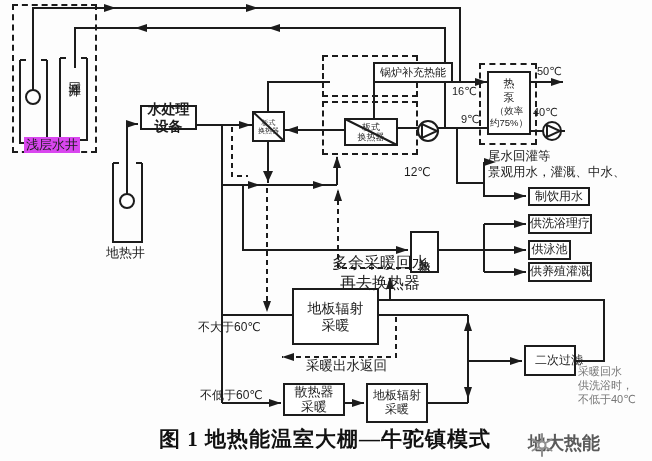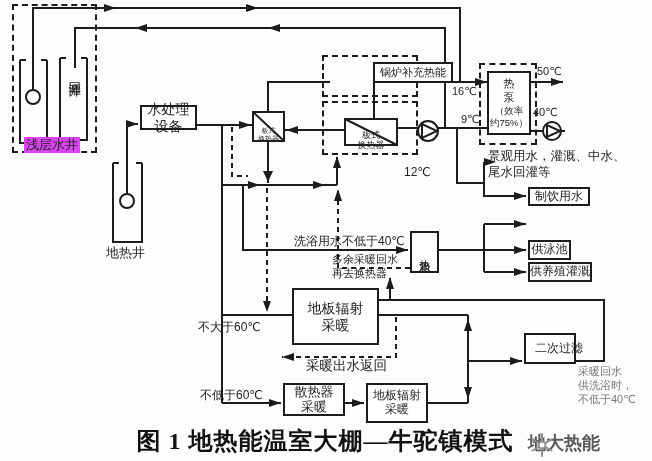"水处理" div.box { font-weight: none -> bold }
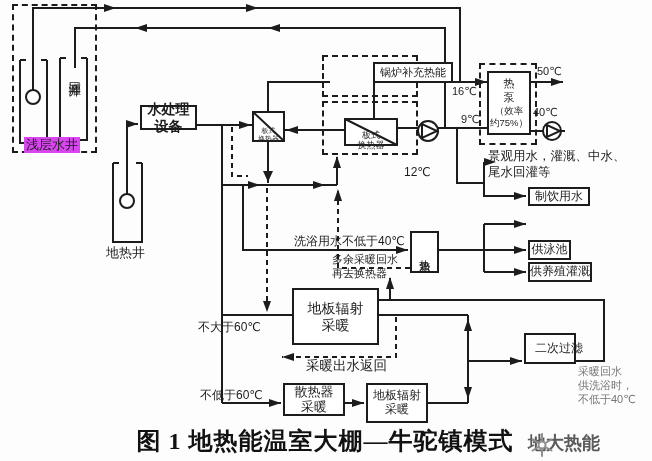"板式" .hxlbl { margin-top: 8px -> none }
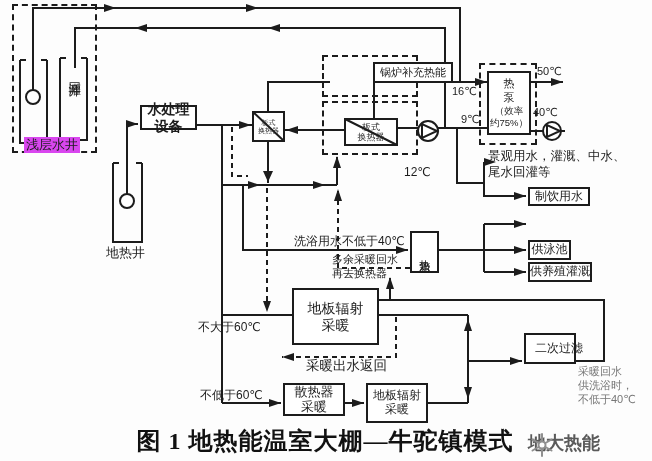"景观用水，灌溉、中水、" div { order: before "尾水回灌等" -> after "尾水回灌等" }
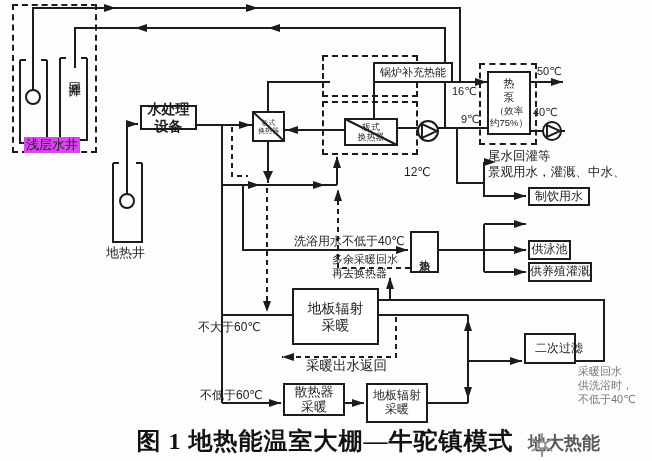"供洗浴理疗" div.box { html: none -> <div> <span>供洗浴理疗</span> </div> }
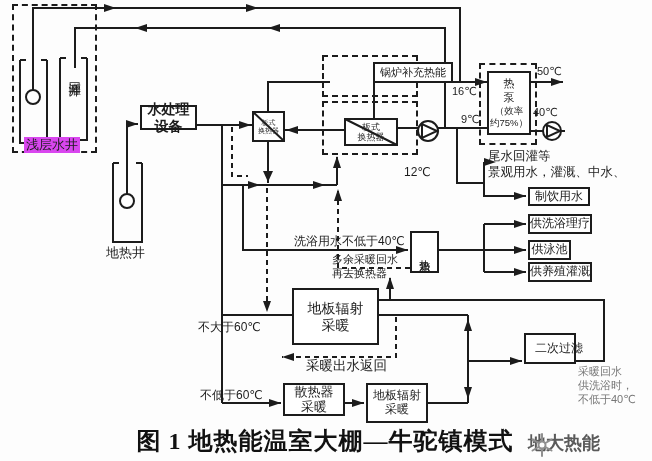"洗浴用水不低于40℃" div.lbl { html: <div>洗浴用水不低于40℃</div> -> none }
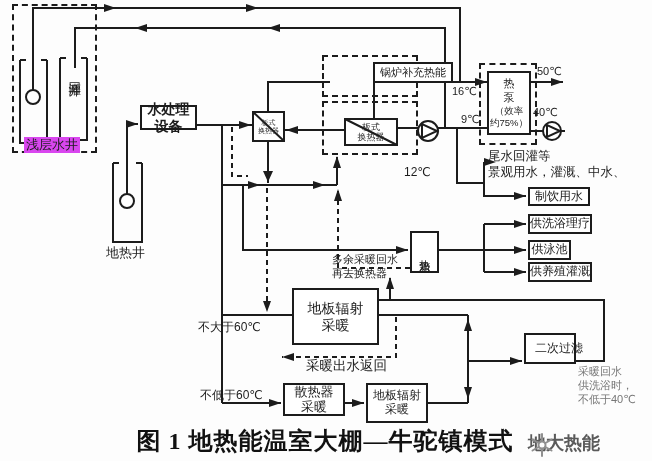"多余采暖回水" div.lbl { font-size: 11px -> 16px; text-align: left -> center }
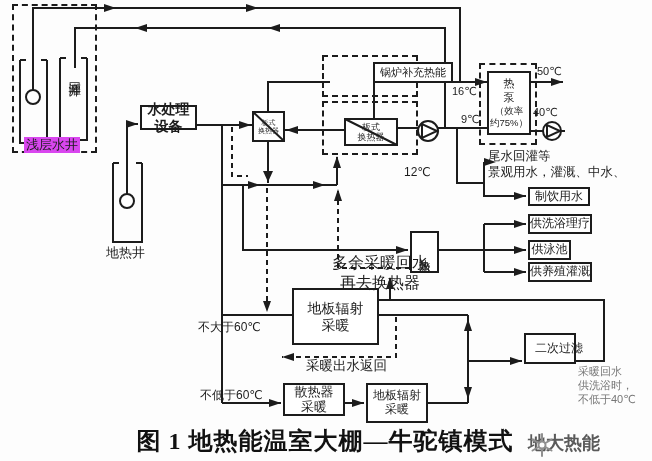"二次过滤" div.box { top: 333px -> 345px }
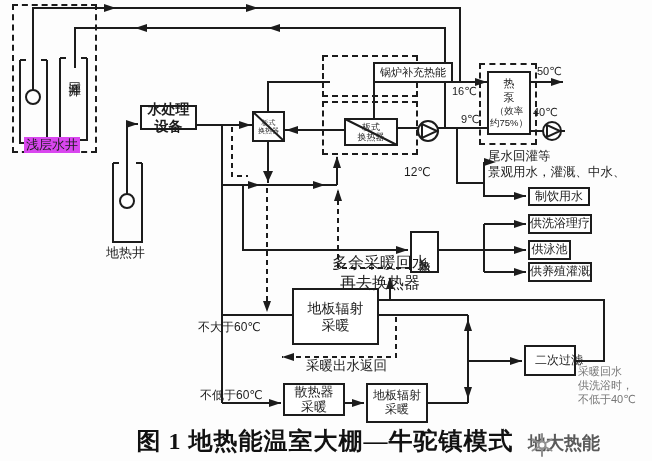"图 1 地热能温室大棚—牛驼镇模式" #caption { font-size: 24px -> 21px }
